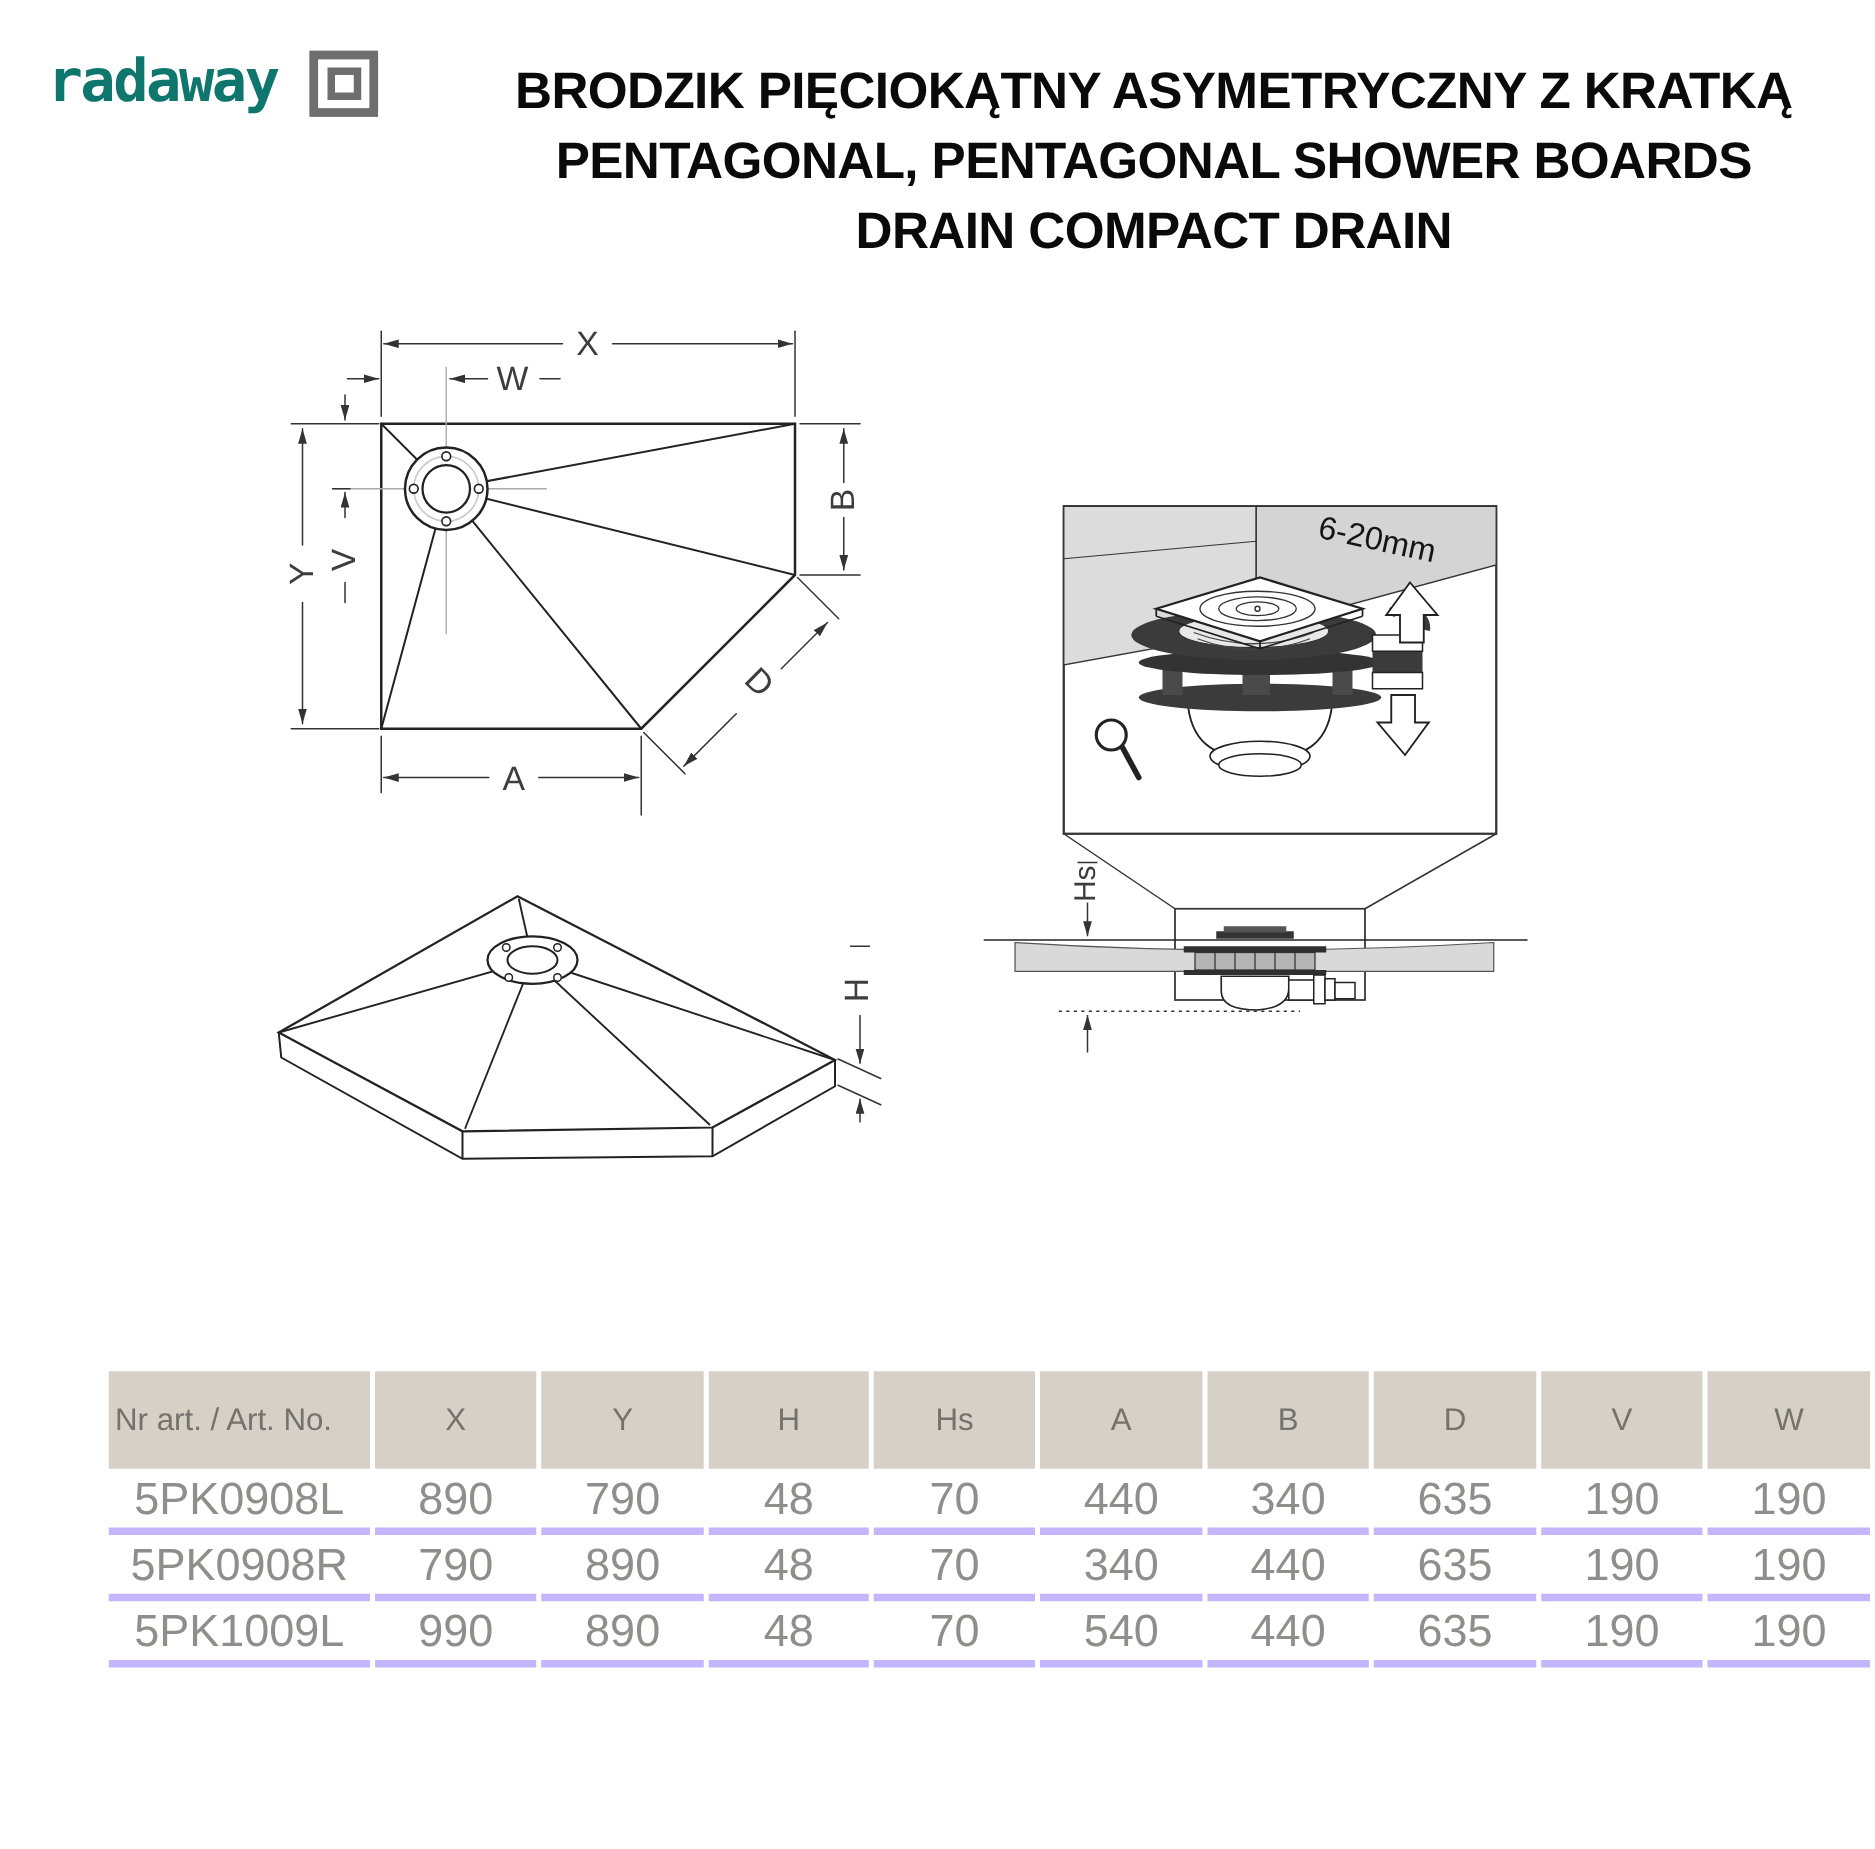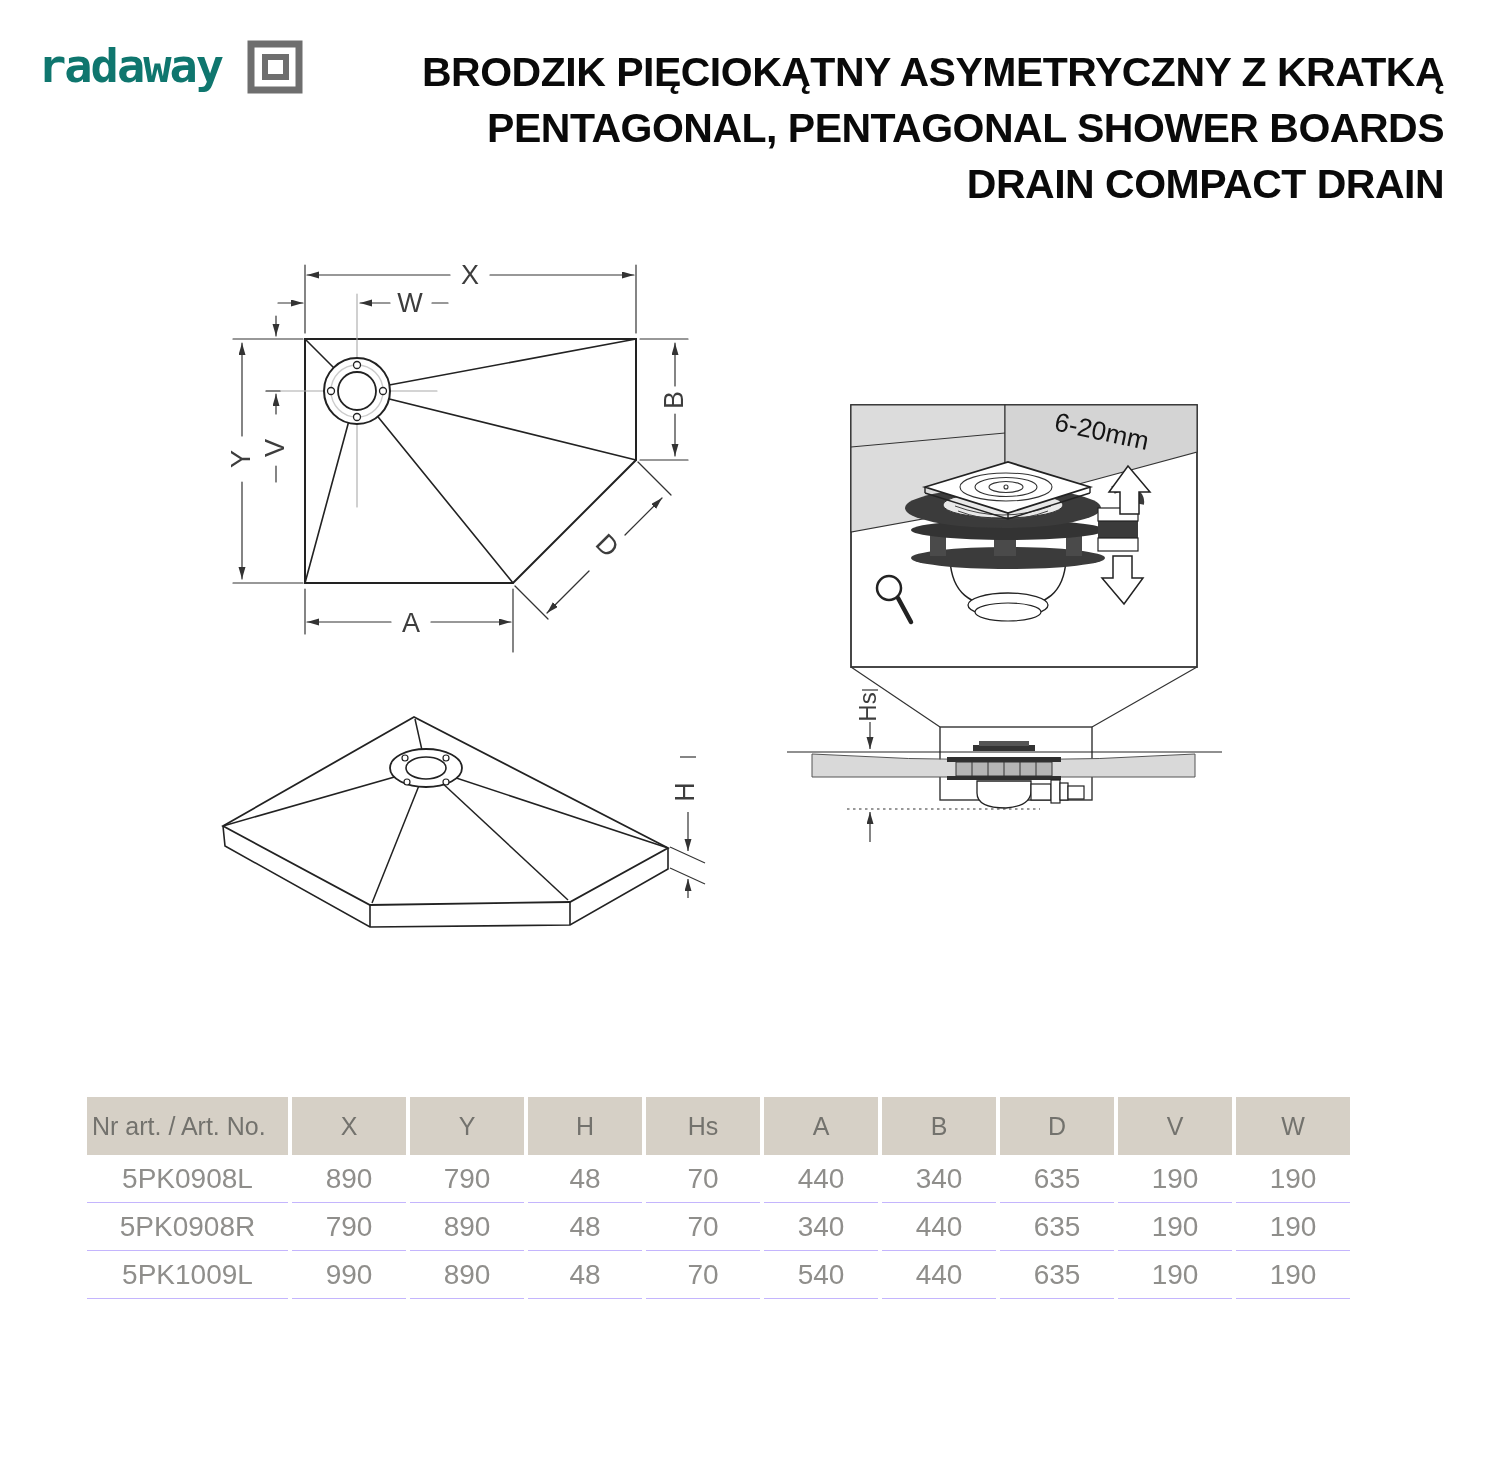"BRODZIK PIĘCIOKĄTNY ASYMETRYCZNY Z" .title { right: 56px -> 42px; text-align: right -> center }
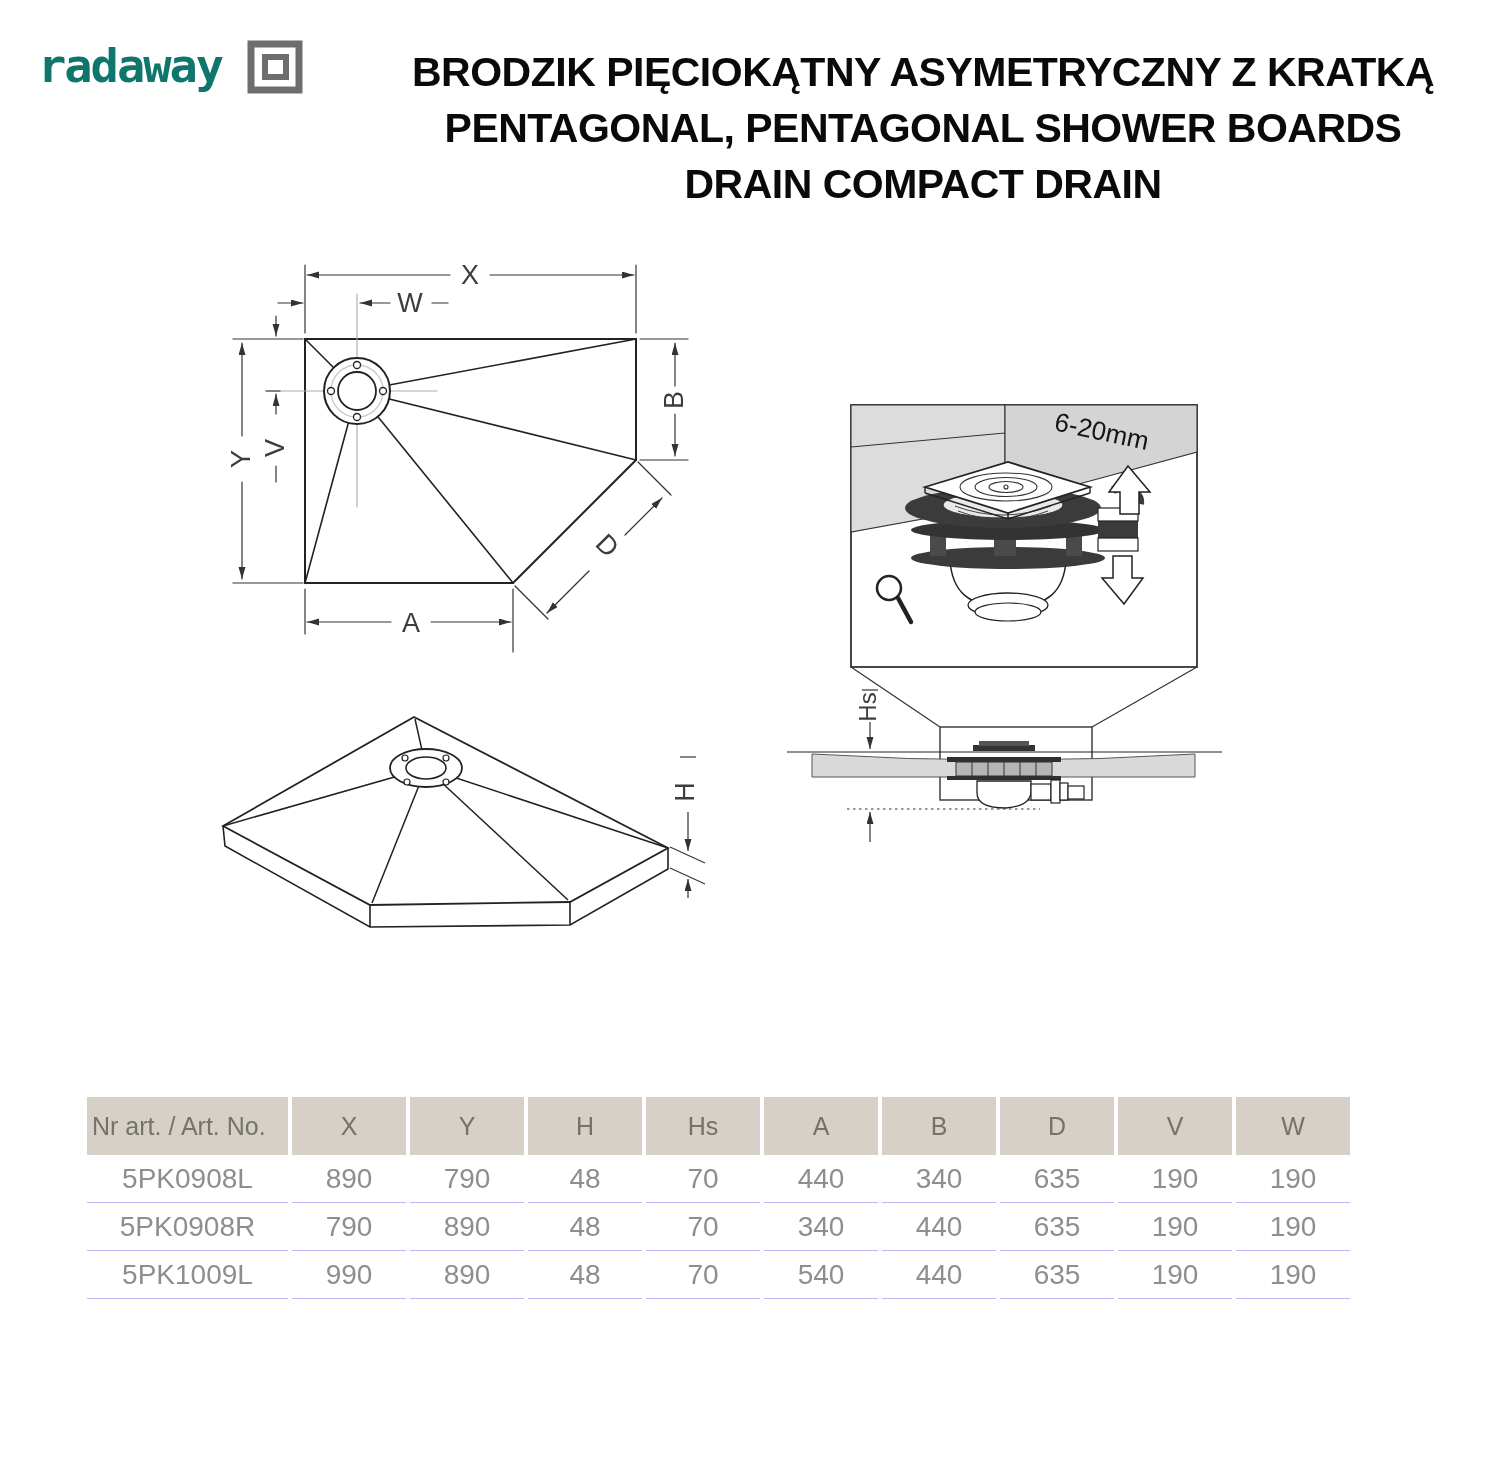"Nr art. / Art. No." table.spec th { padding: 0 -> 10px }
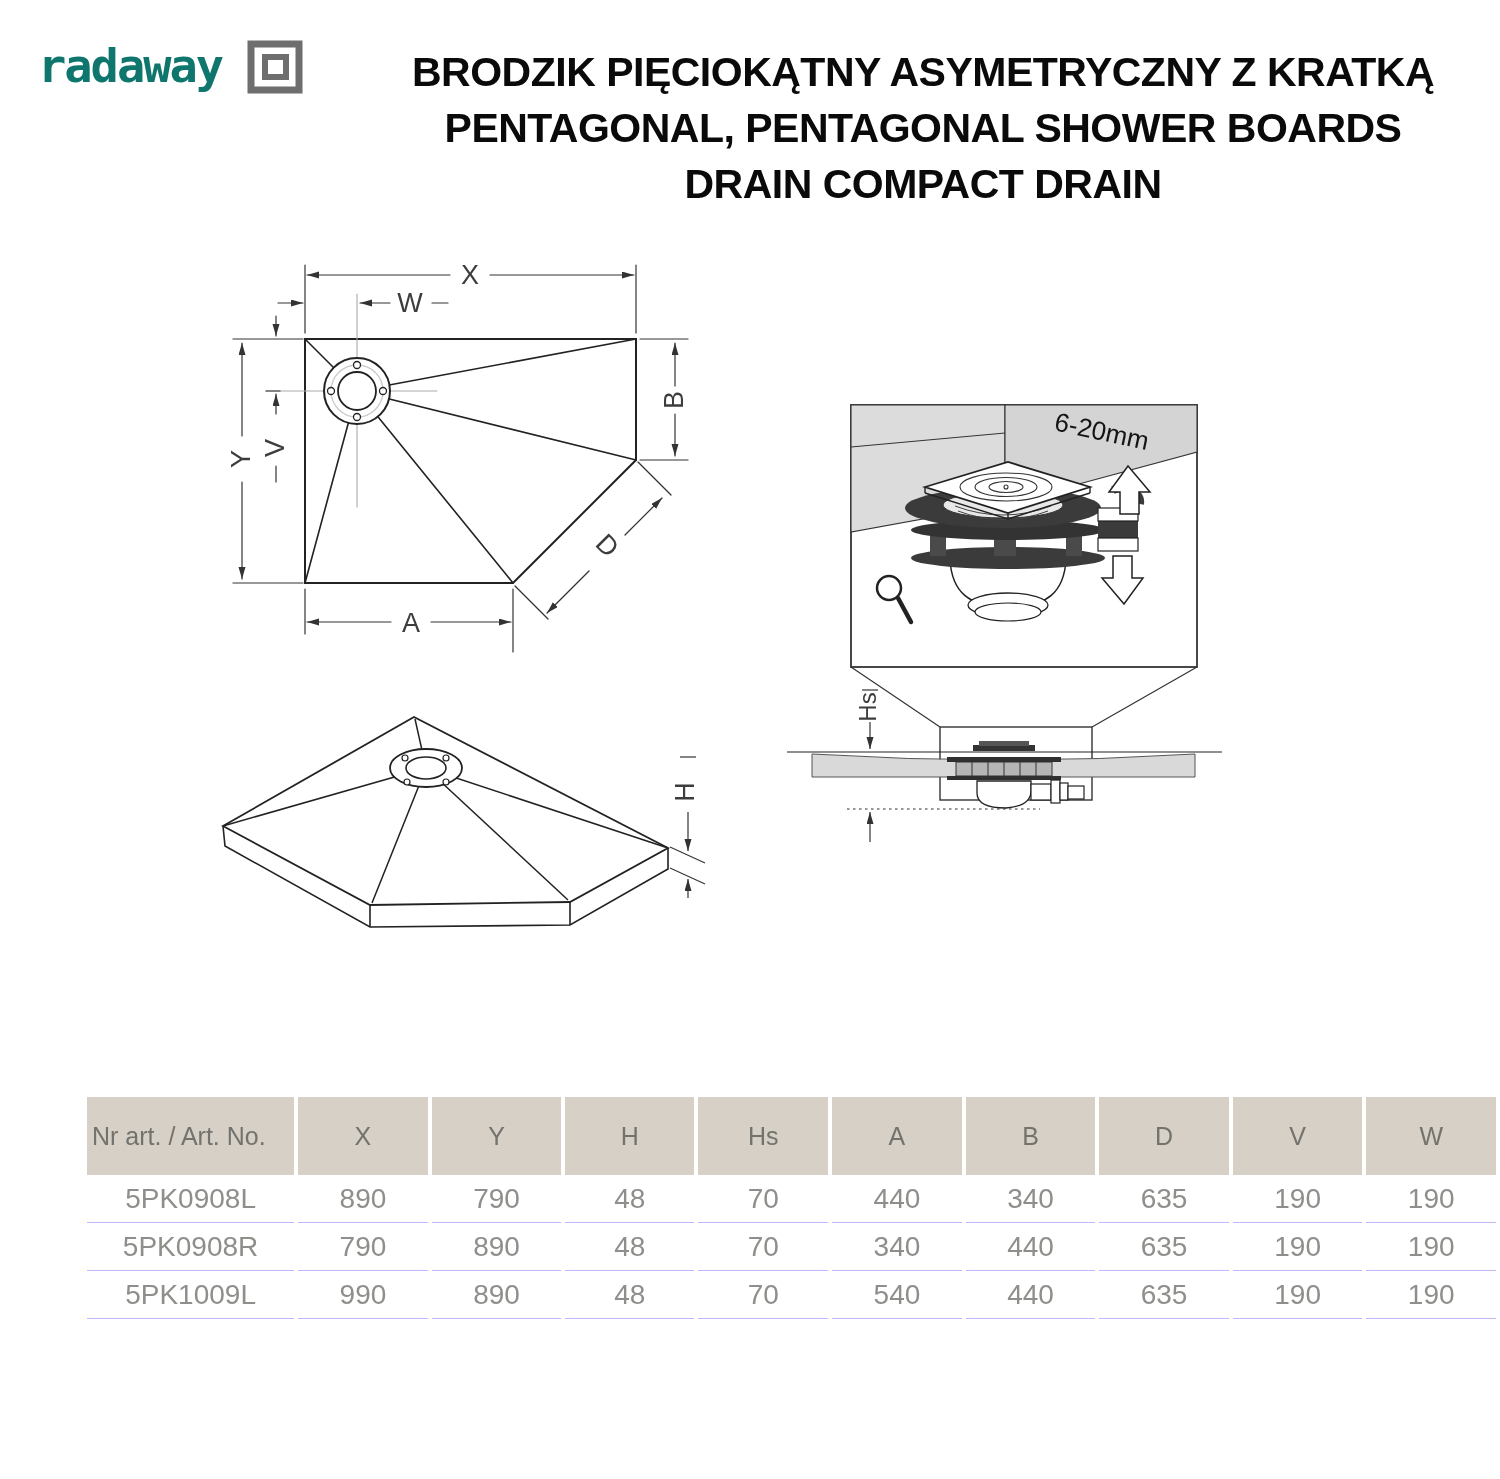"5PK0908L" table.spec td { border-bottom: 1px solid #c4b5fd -> 6px solid #c4b5fd; font-size: 28px -> 36px }
